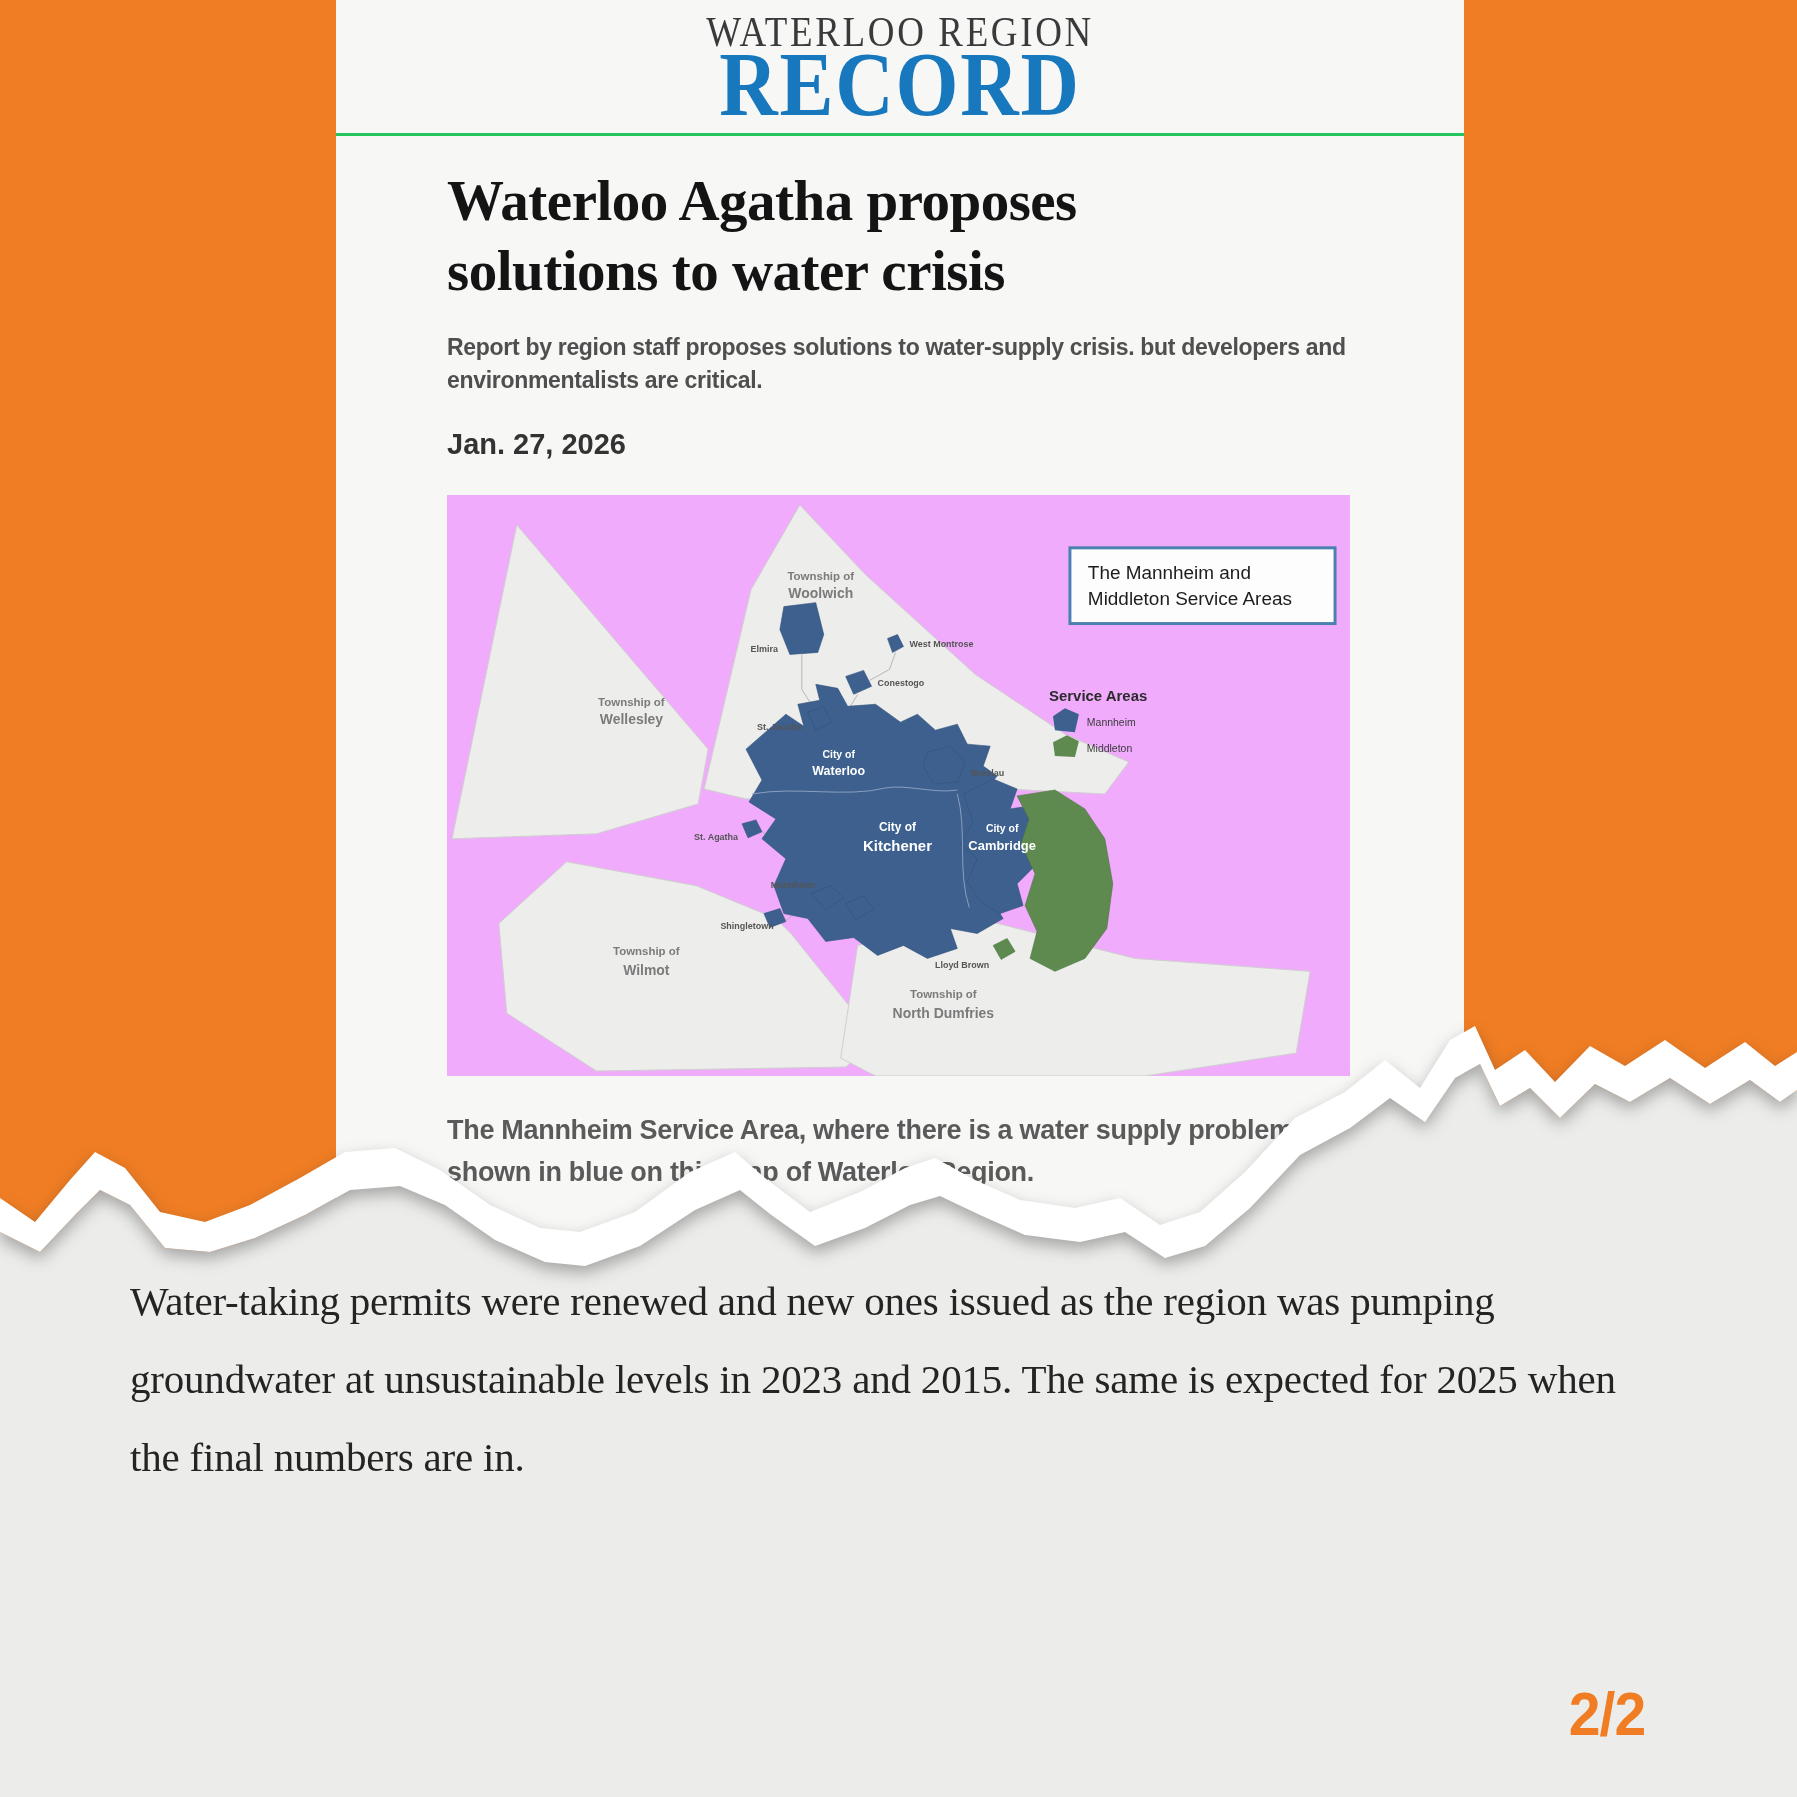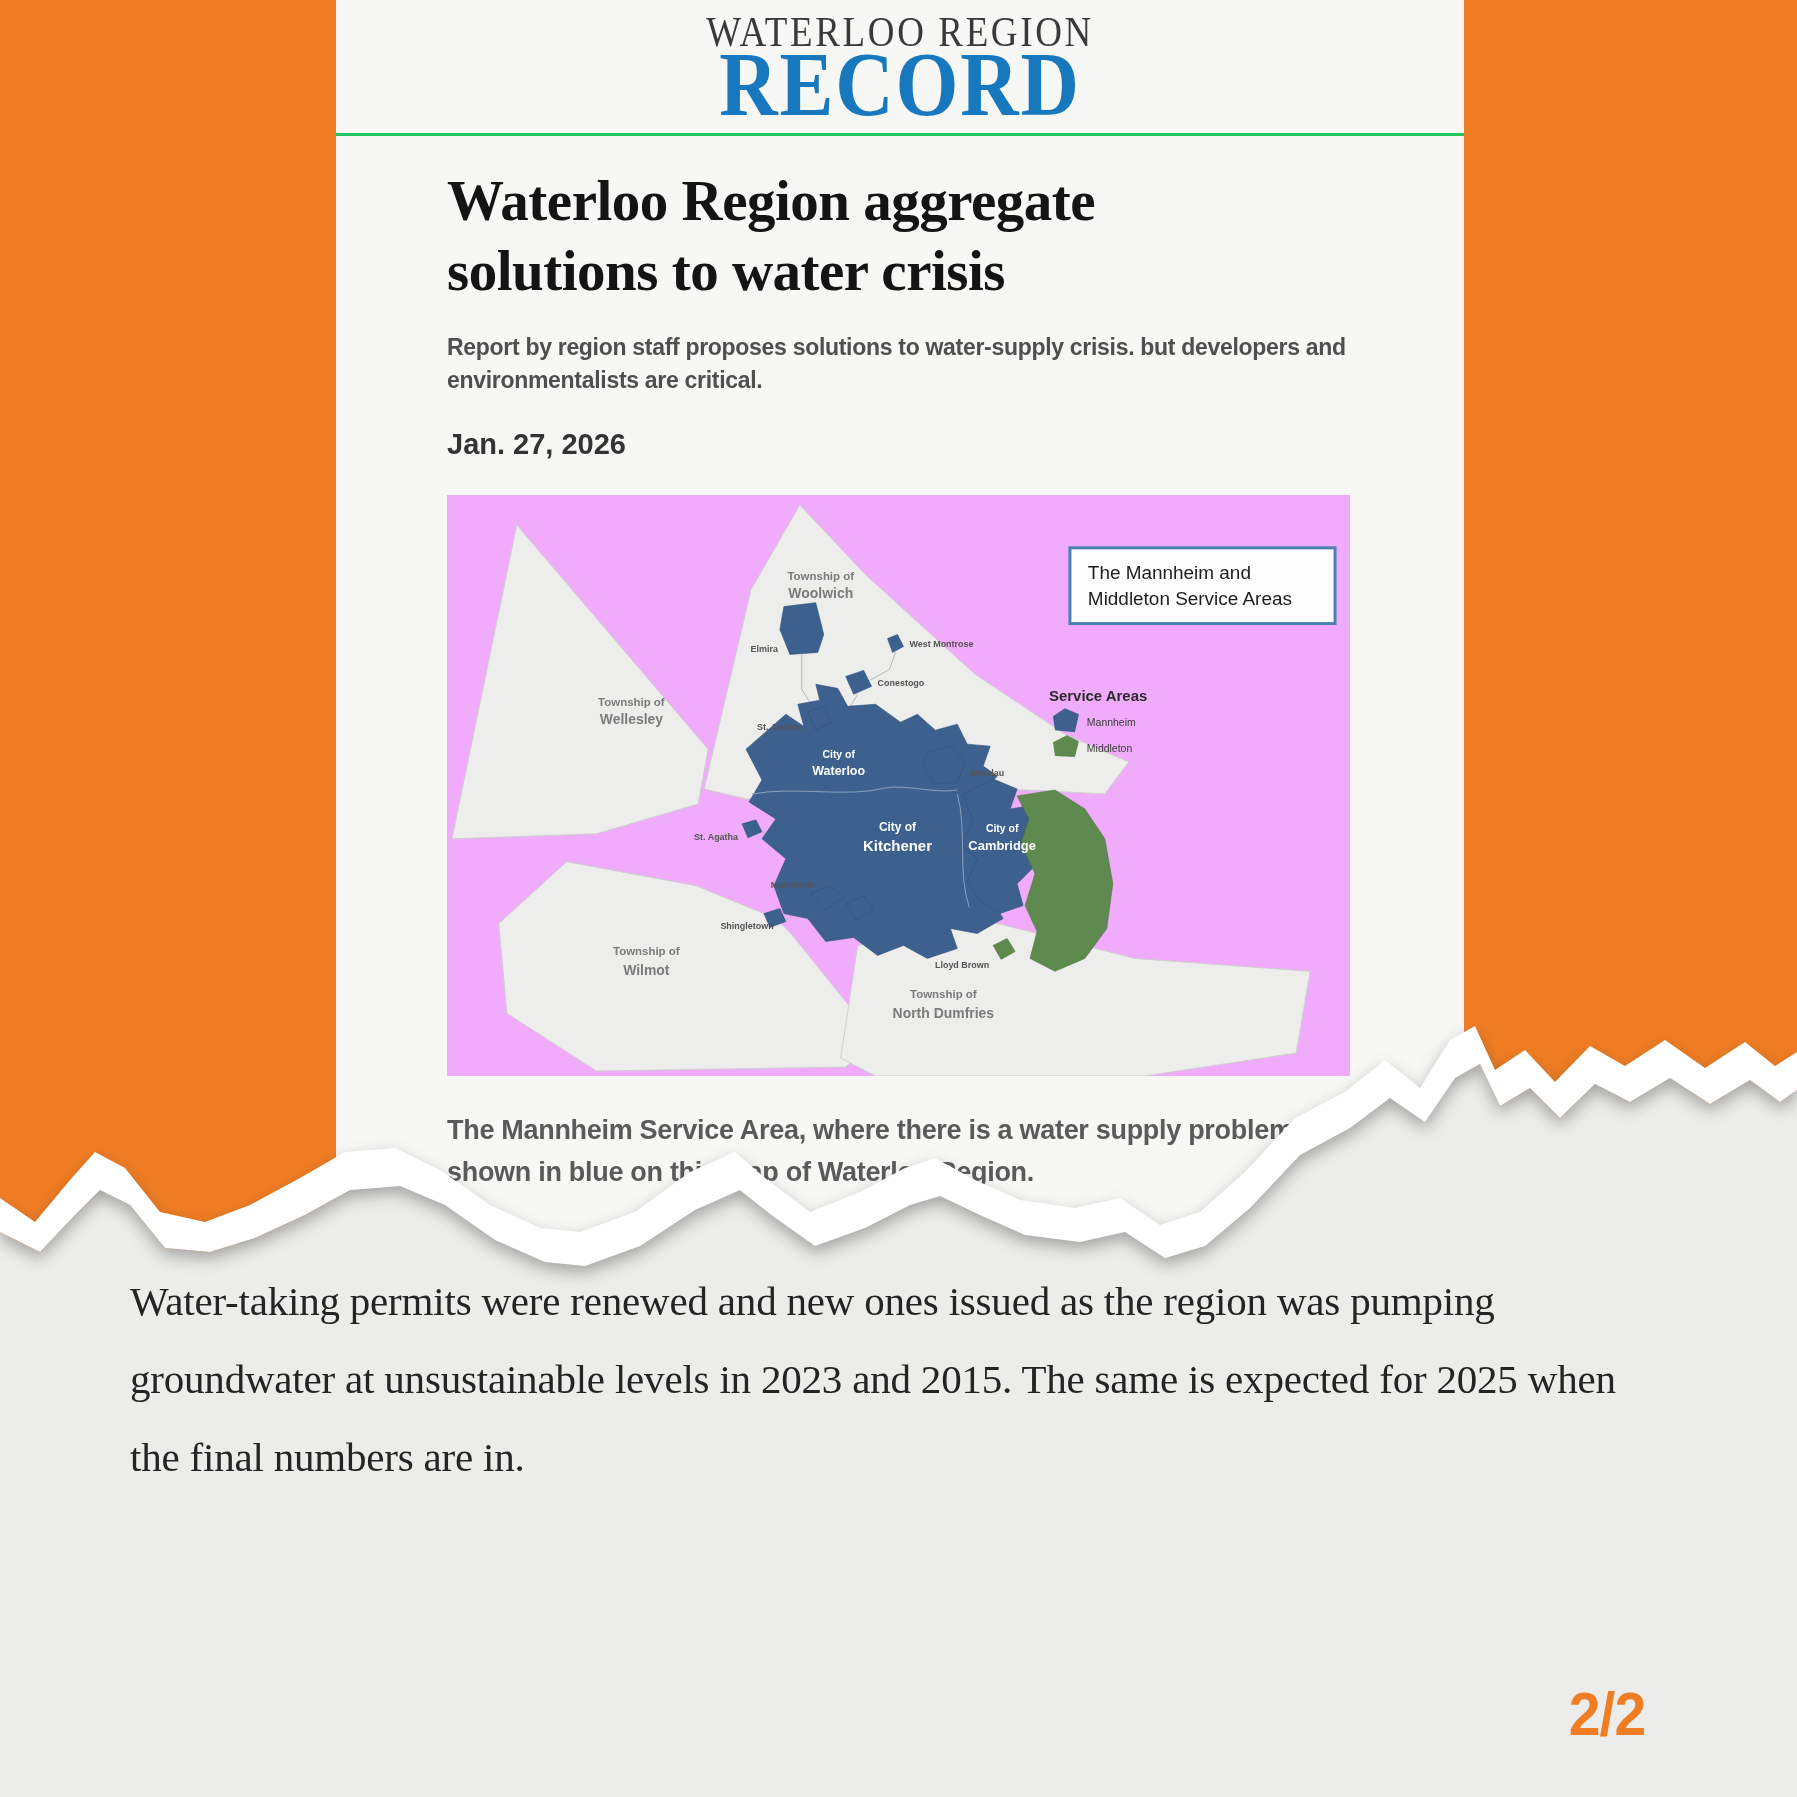"Waterloo Region aggregate solutions to" div.headline { text: Region aggregate -> Agatha proposes }
